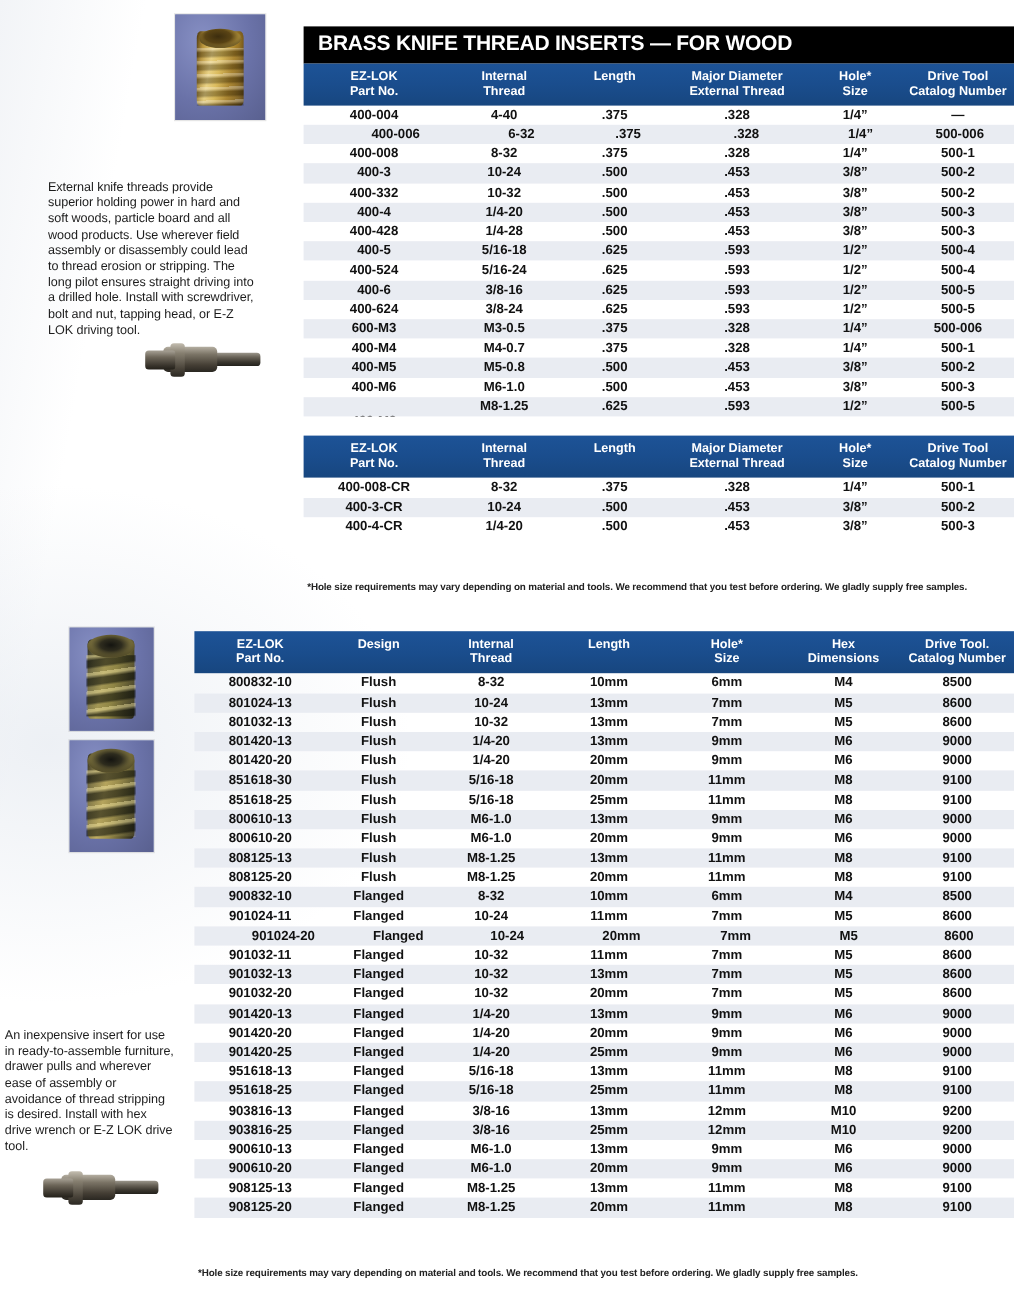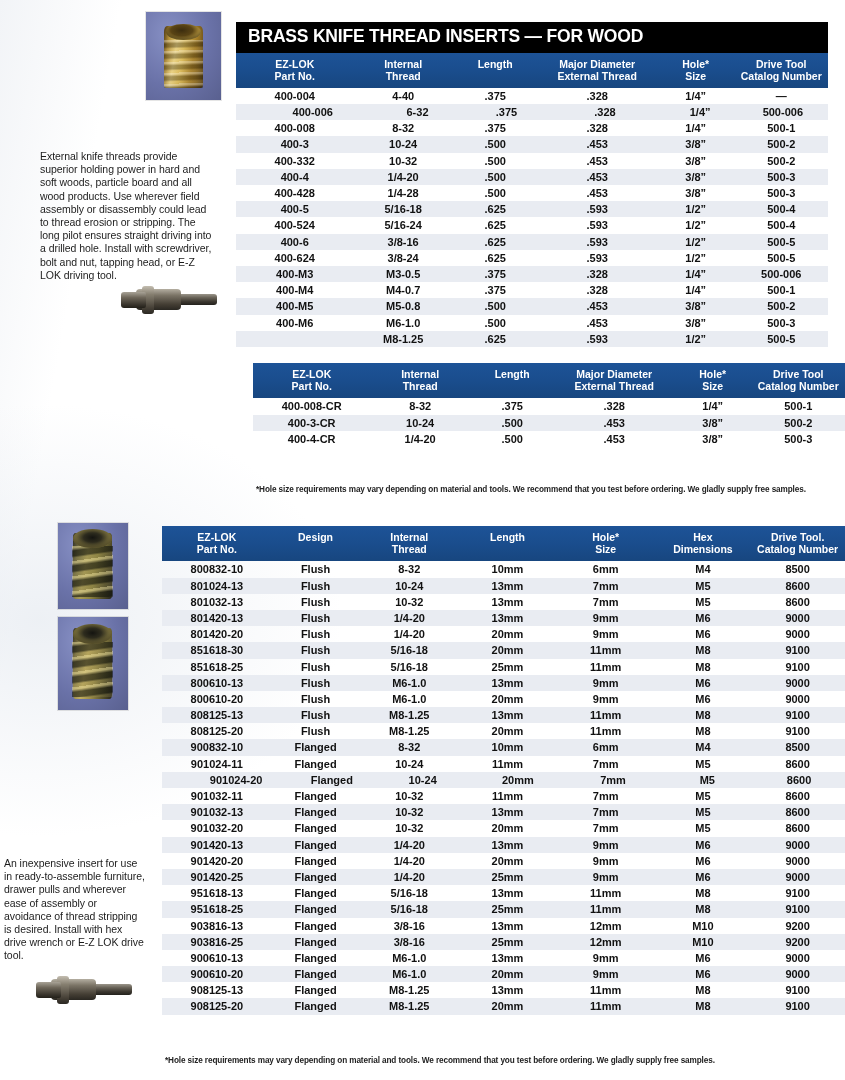"BRASS KNIFE THREAD INSERTS —" div.table-block { left: 236px -> 253px }
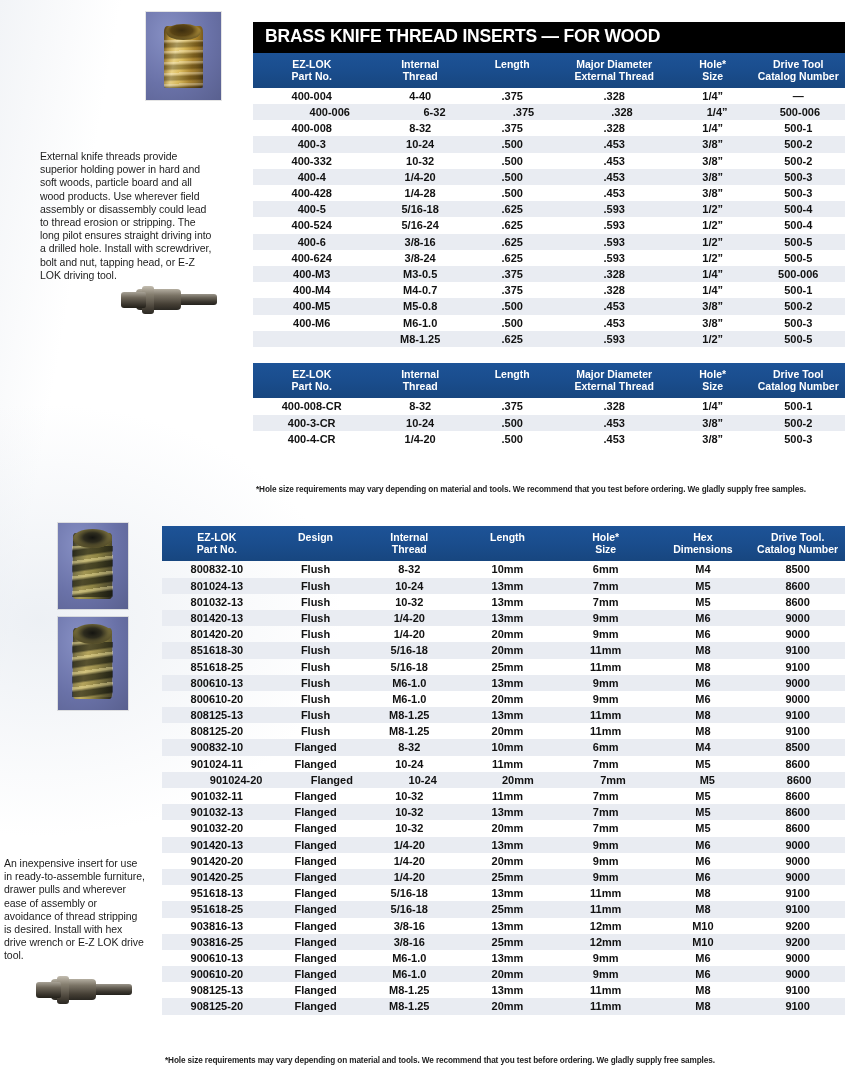"400-M3" div.cell { text: 400-M3 -> 600-M3 }
